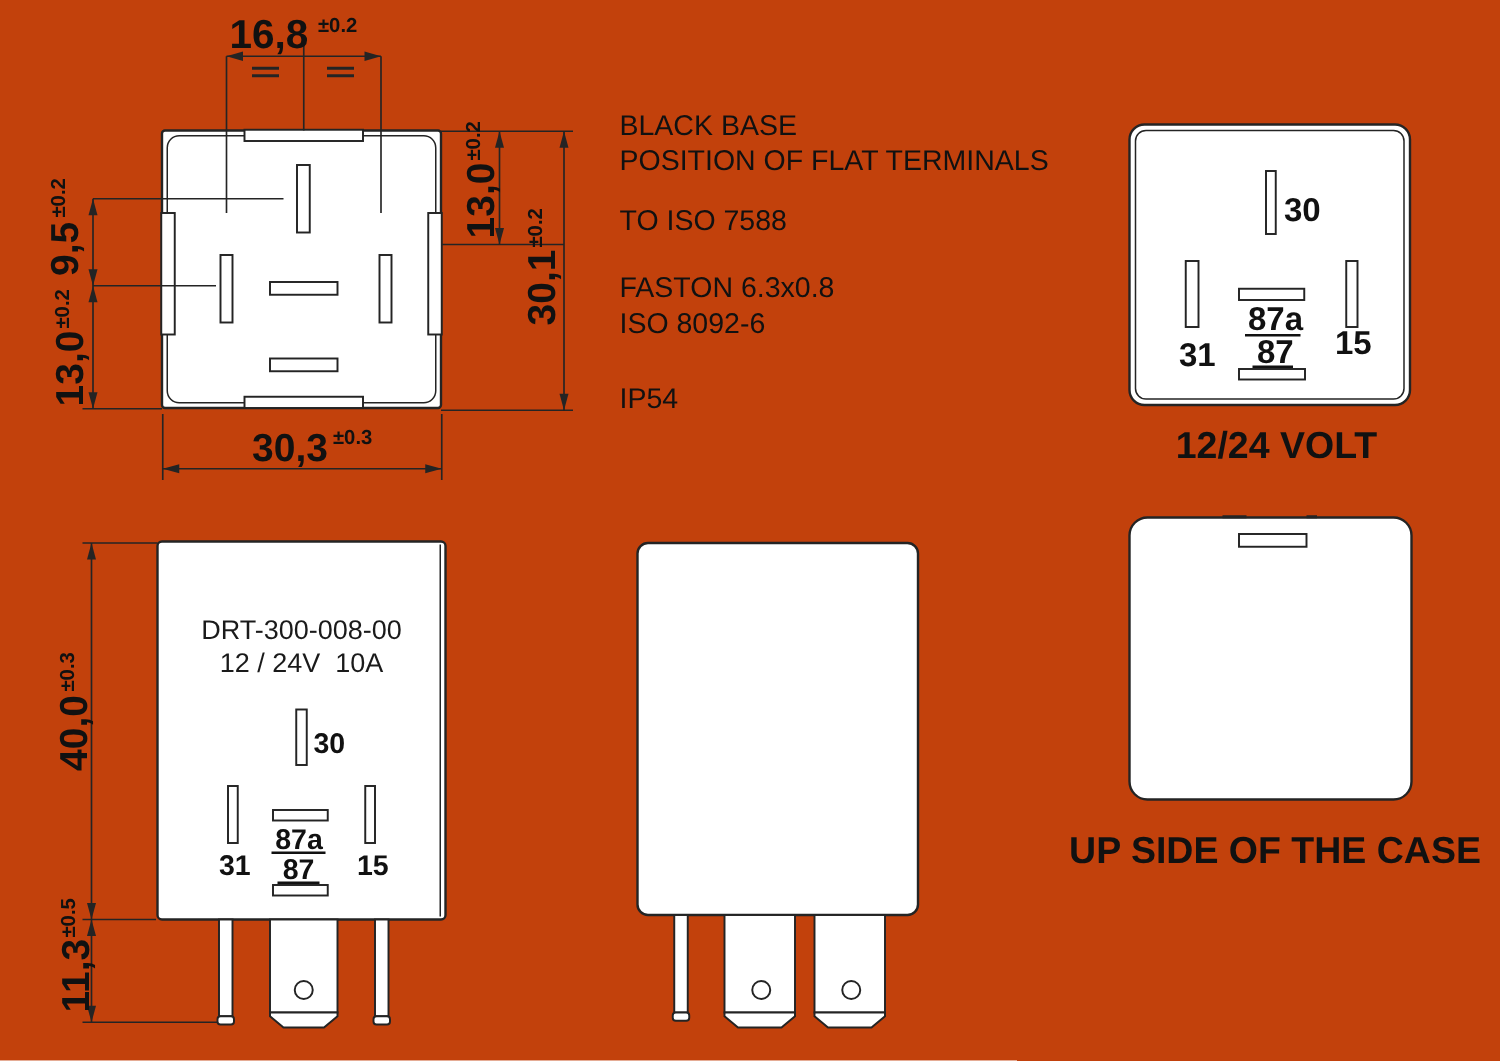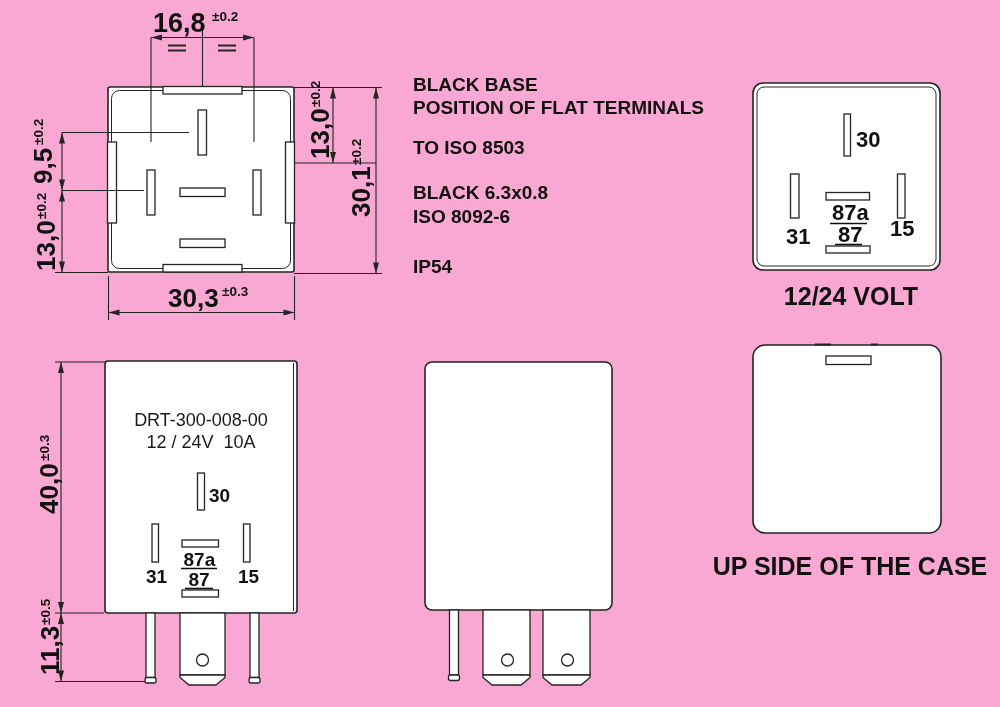"16,8" #canvas { background: #f9a8d4 -> #c2410c }
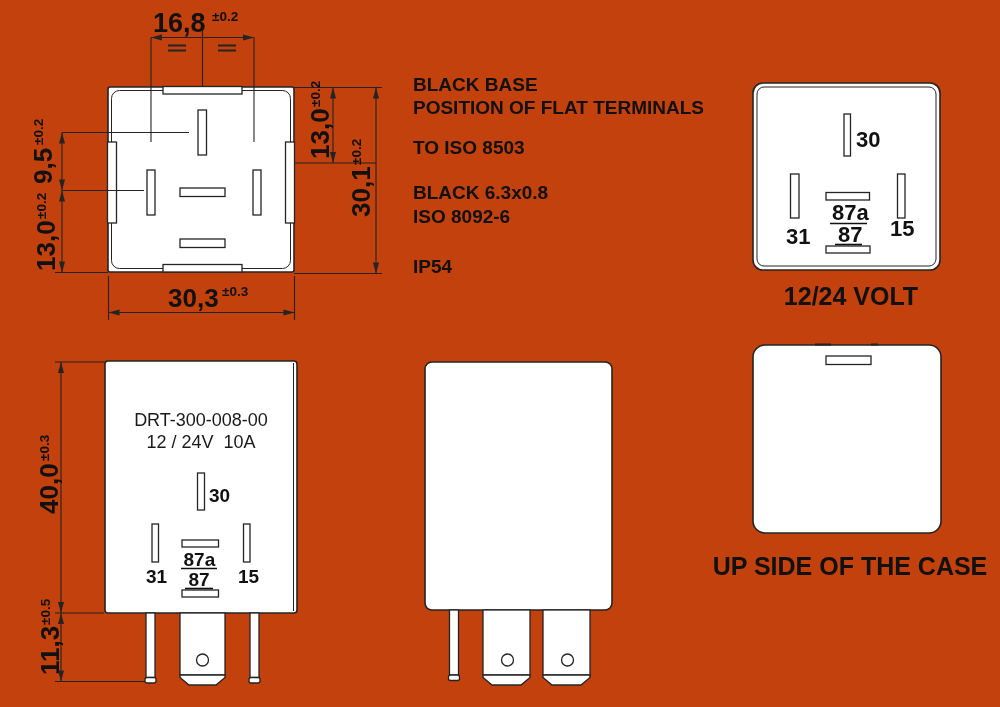"BLACK BASE" .note { font-weight: bold -> normal }
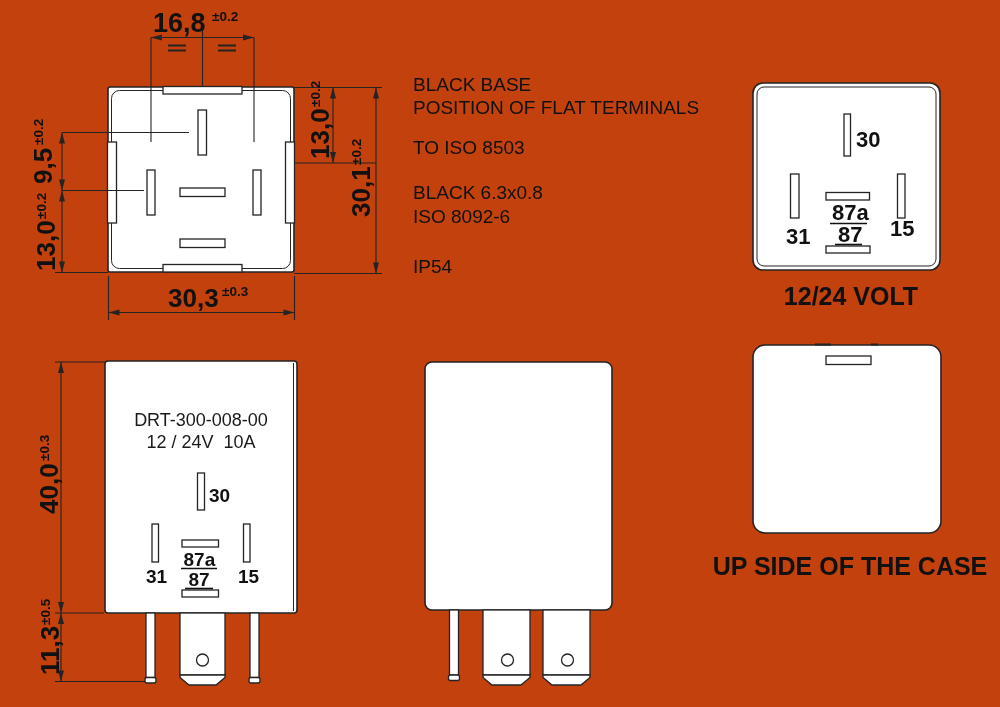"TO ISO 8503" div.note { text: 8503 -> 7588 }
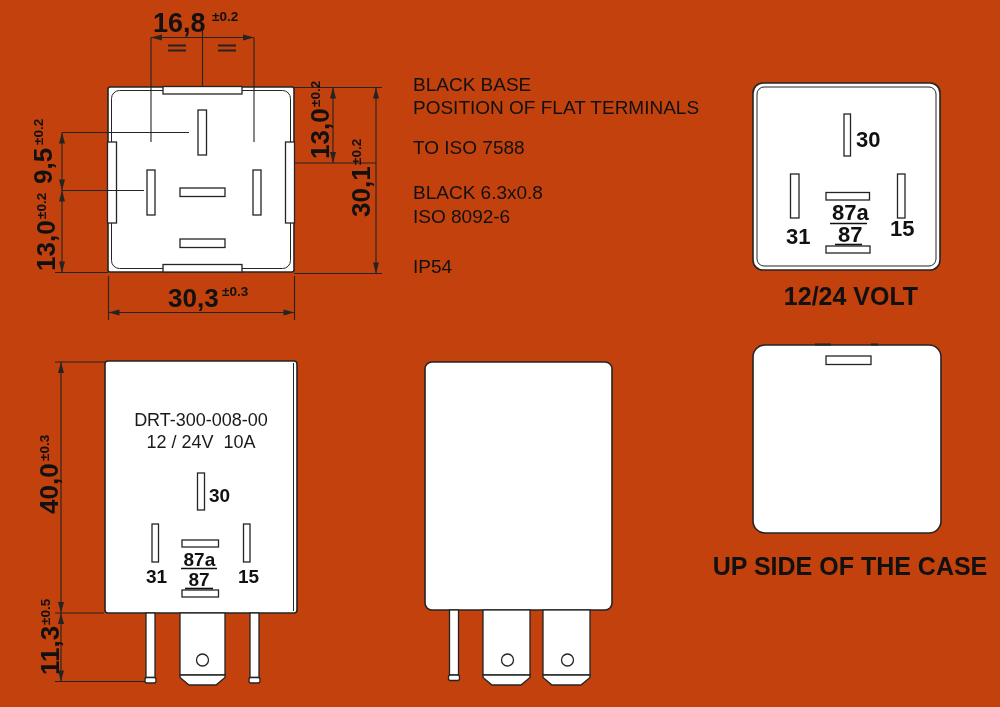"BLACK 6.3x0.8" div.note { text: BLACK -> FASTON }
